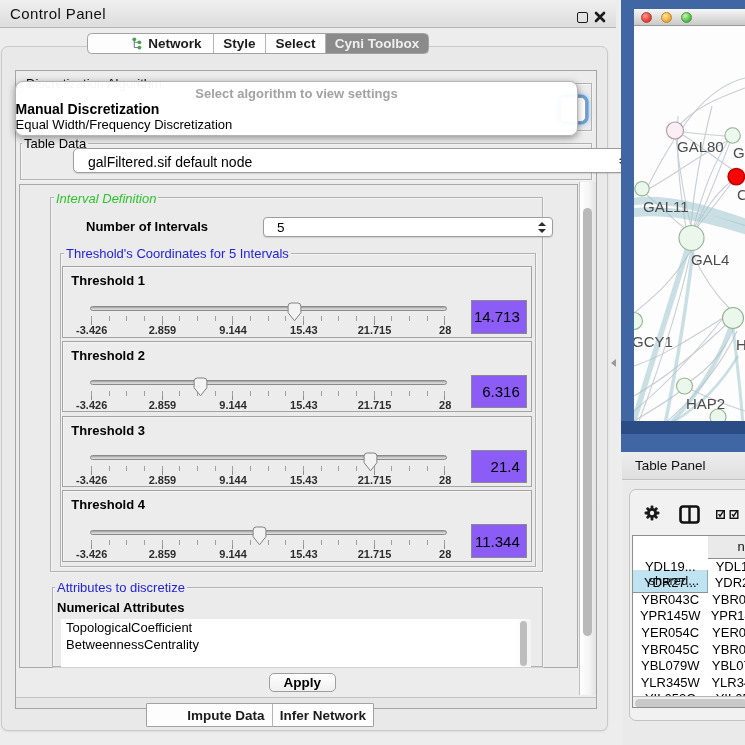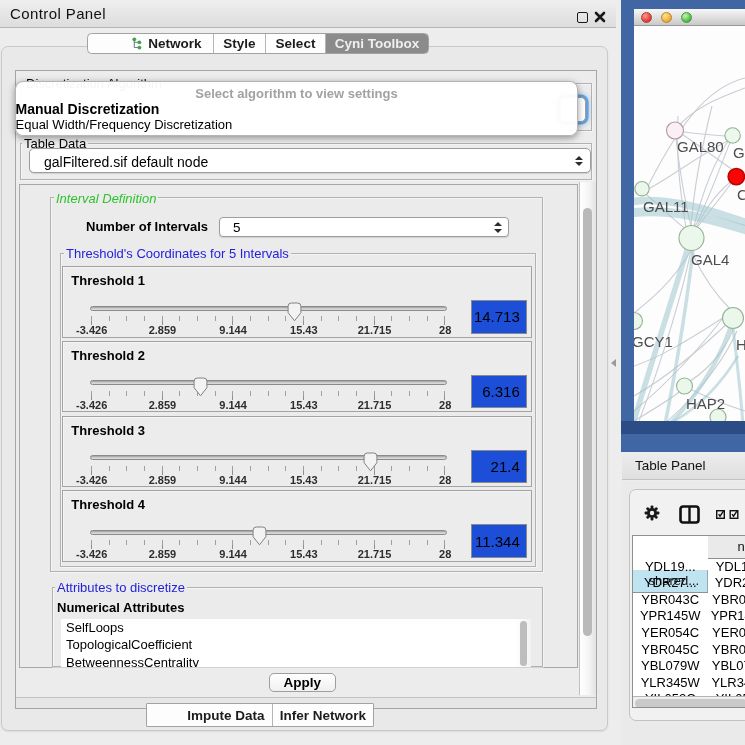"galFiltered.sif default node" .combo { margin-left: none -> 44px }
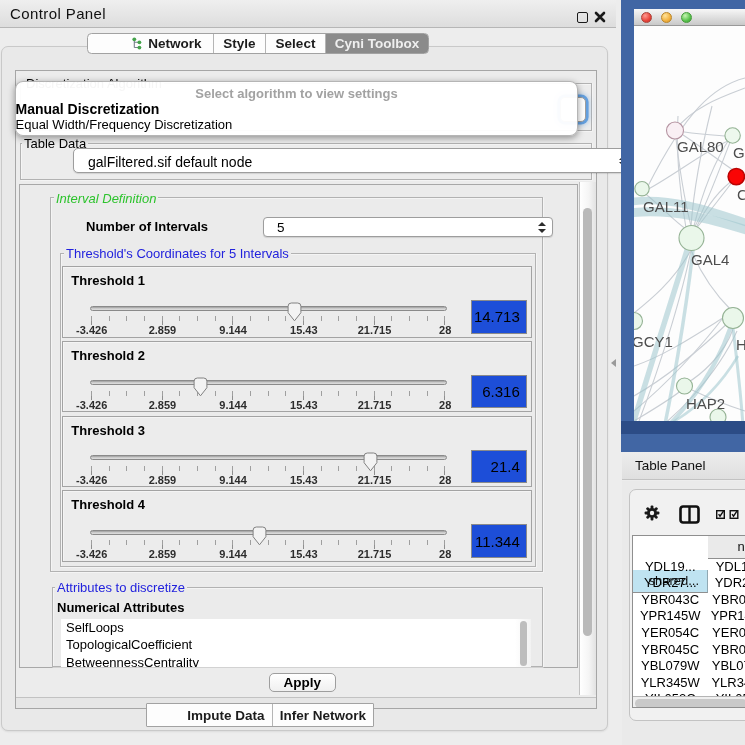"14.713" .vbox { background: #1d4ed8 -> #8b5cf6 }
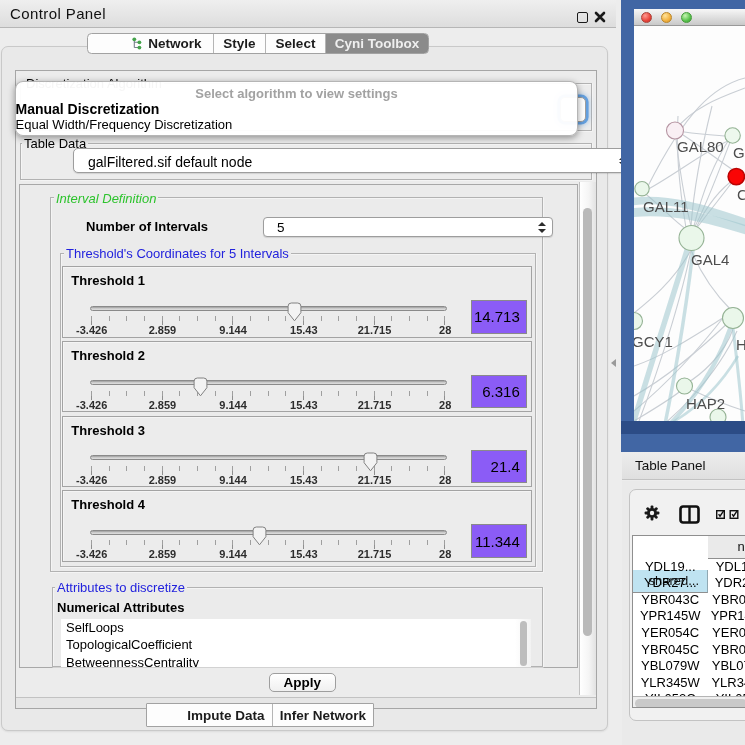"SelfLoops" div { html: <div>SelfLoops</div> -> none }
